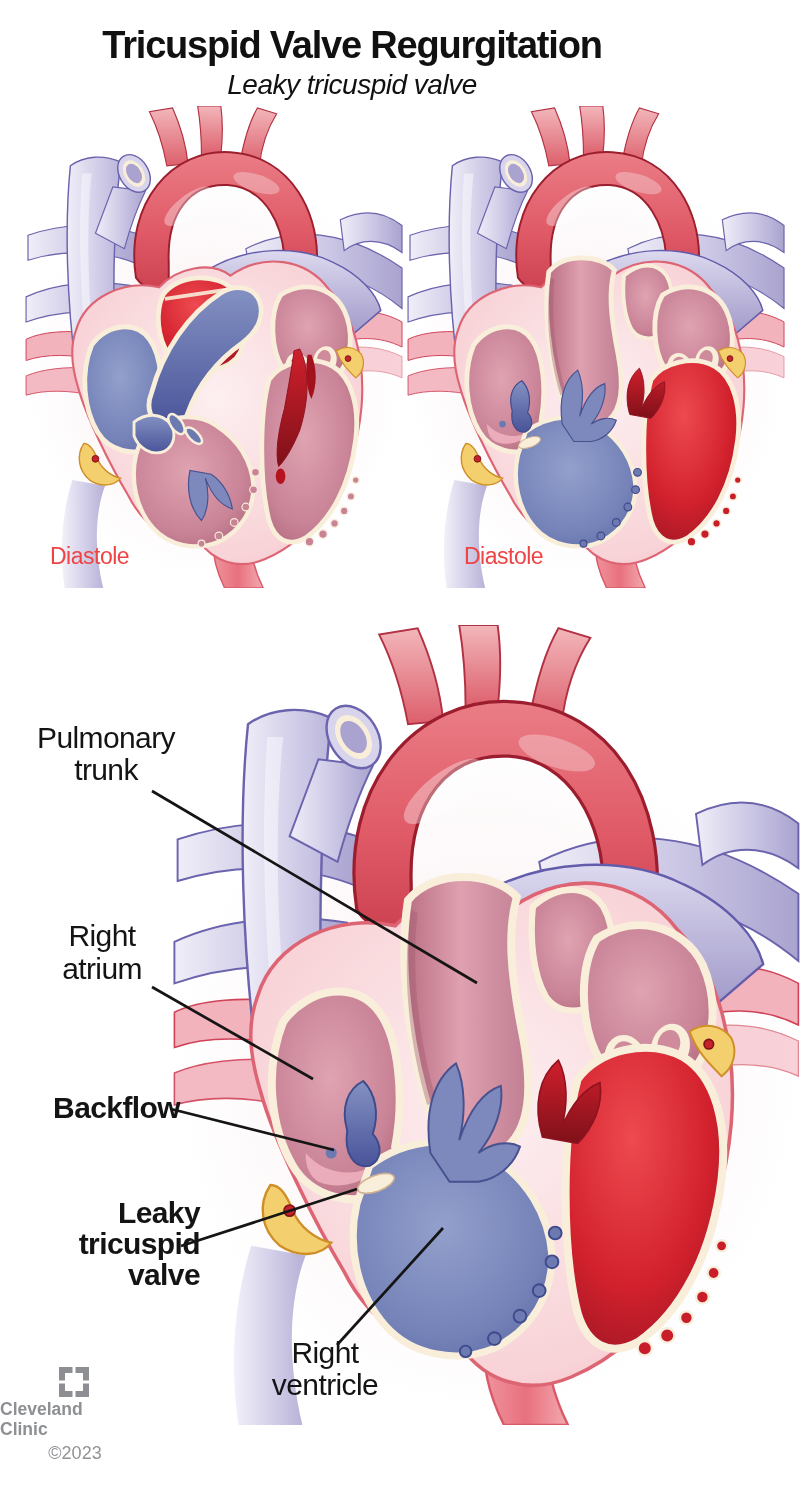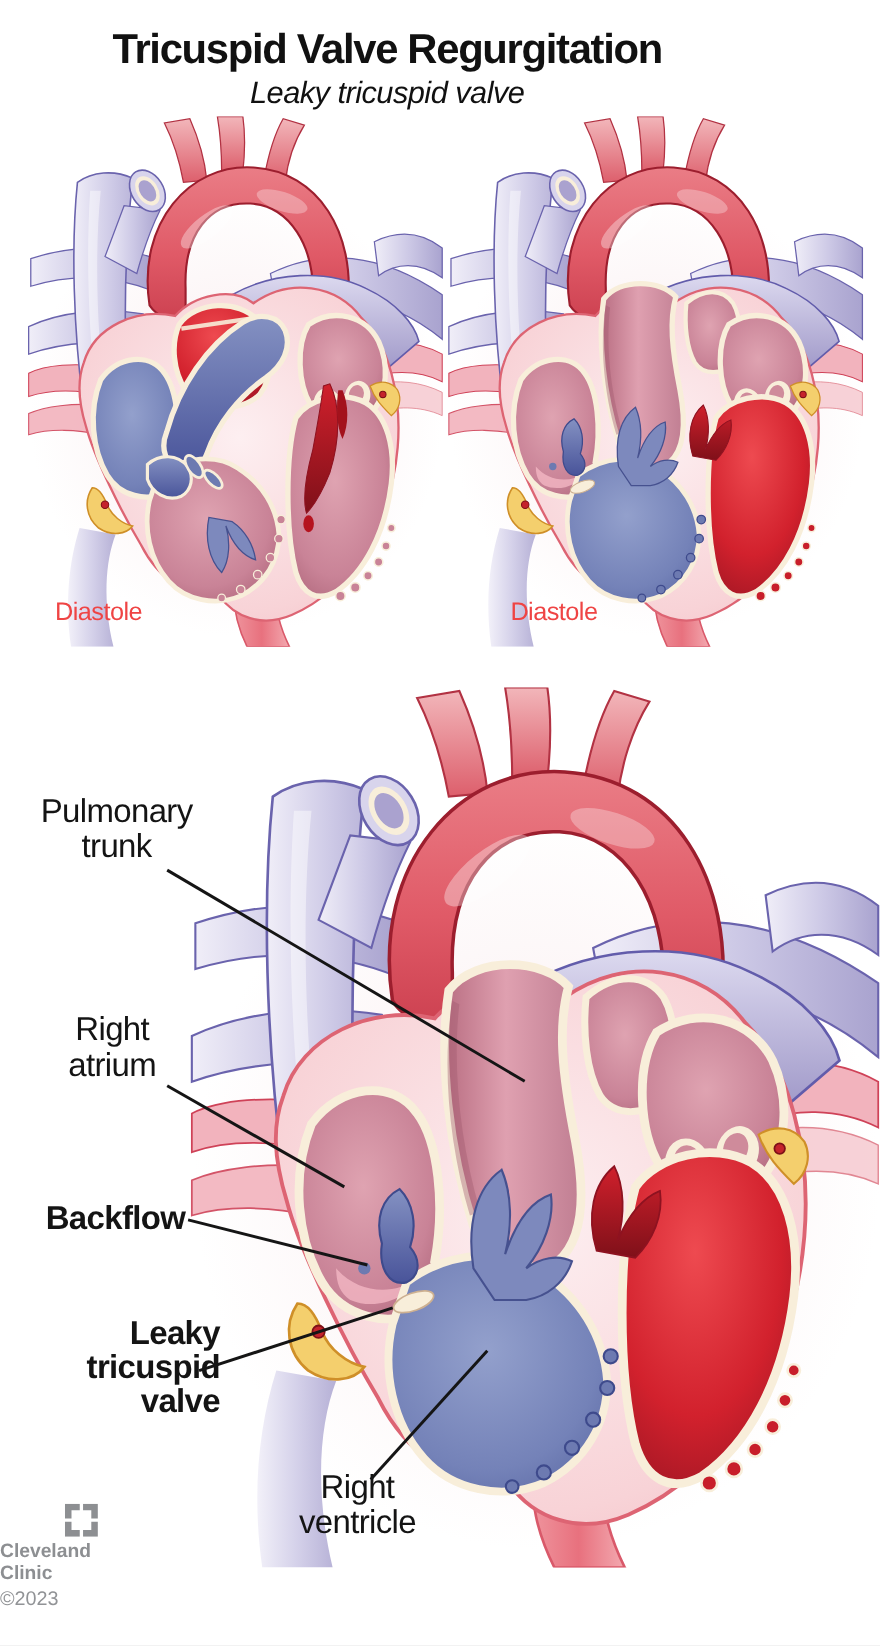"Backflow" #lbl-backflow { text-align: center -> right }
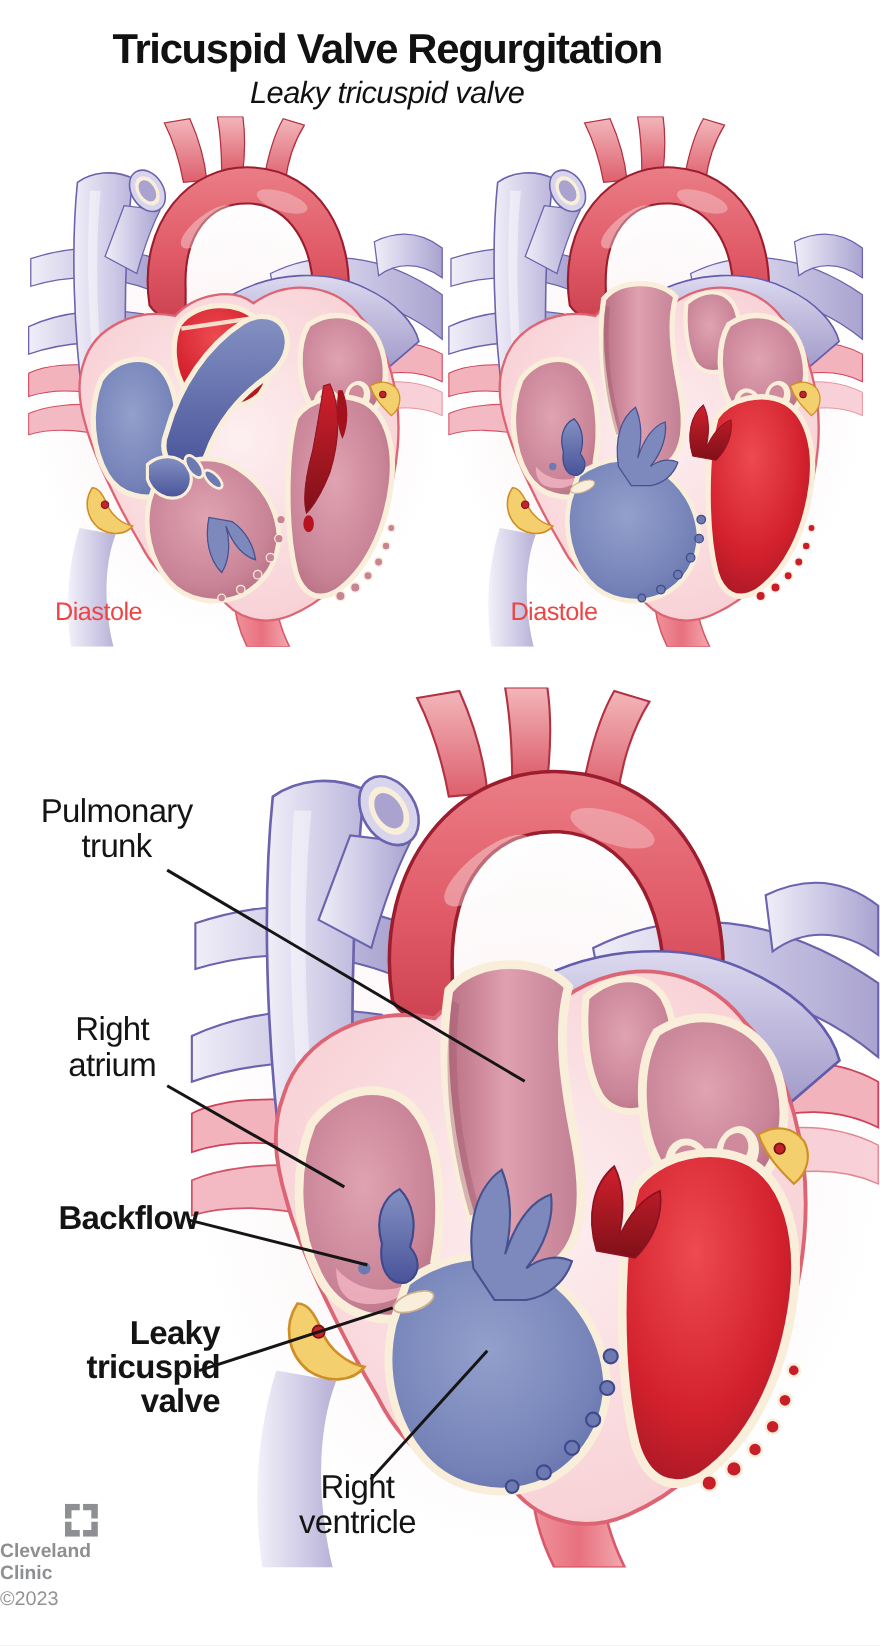"©2023" #cc-copy { text-align: left -> center }
